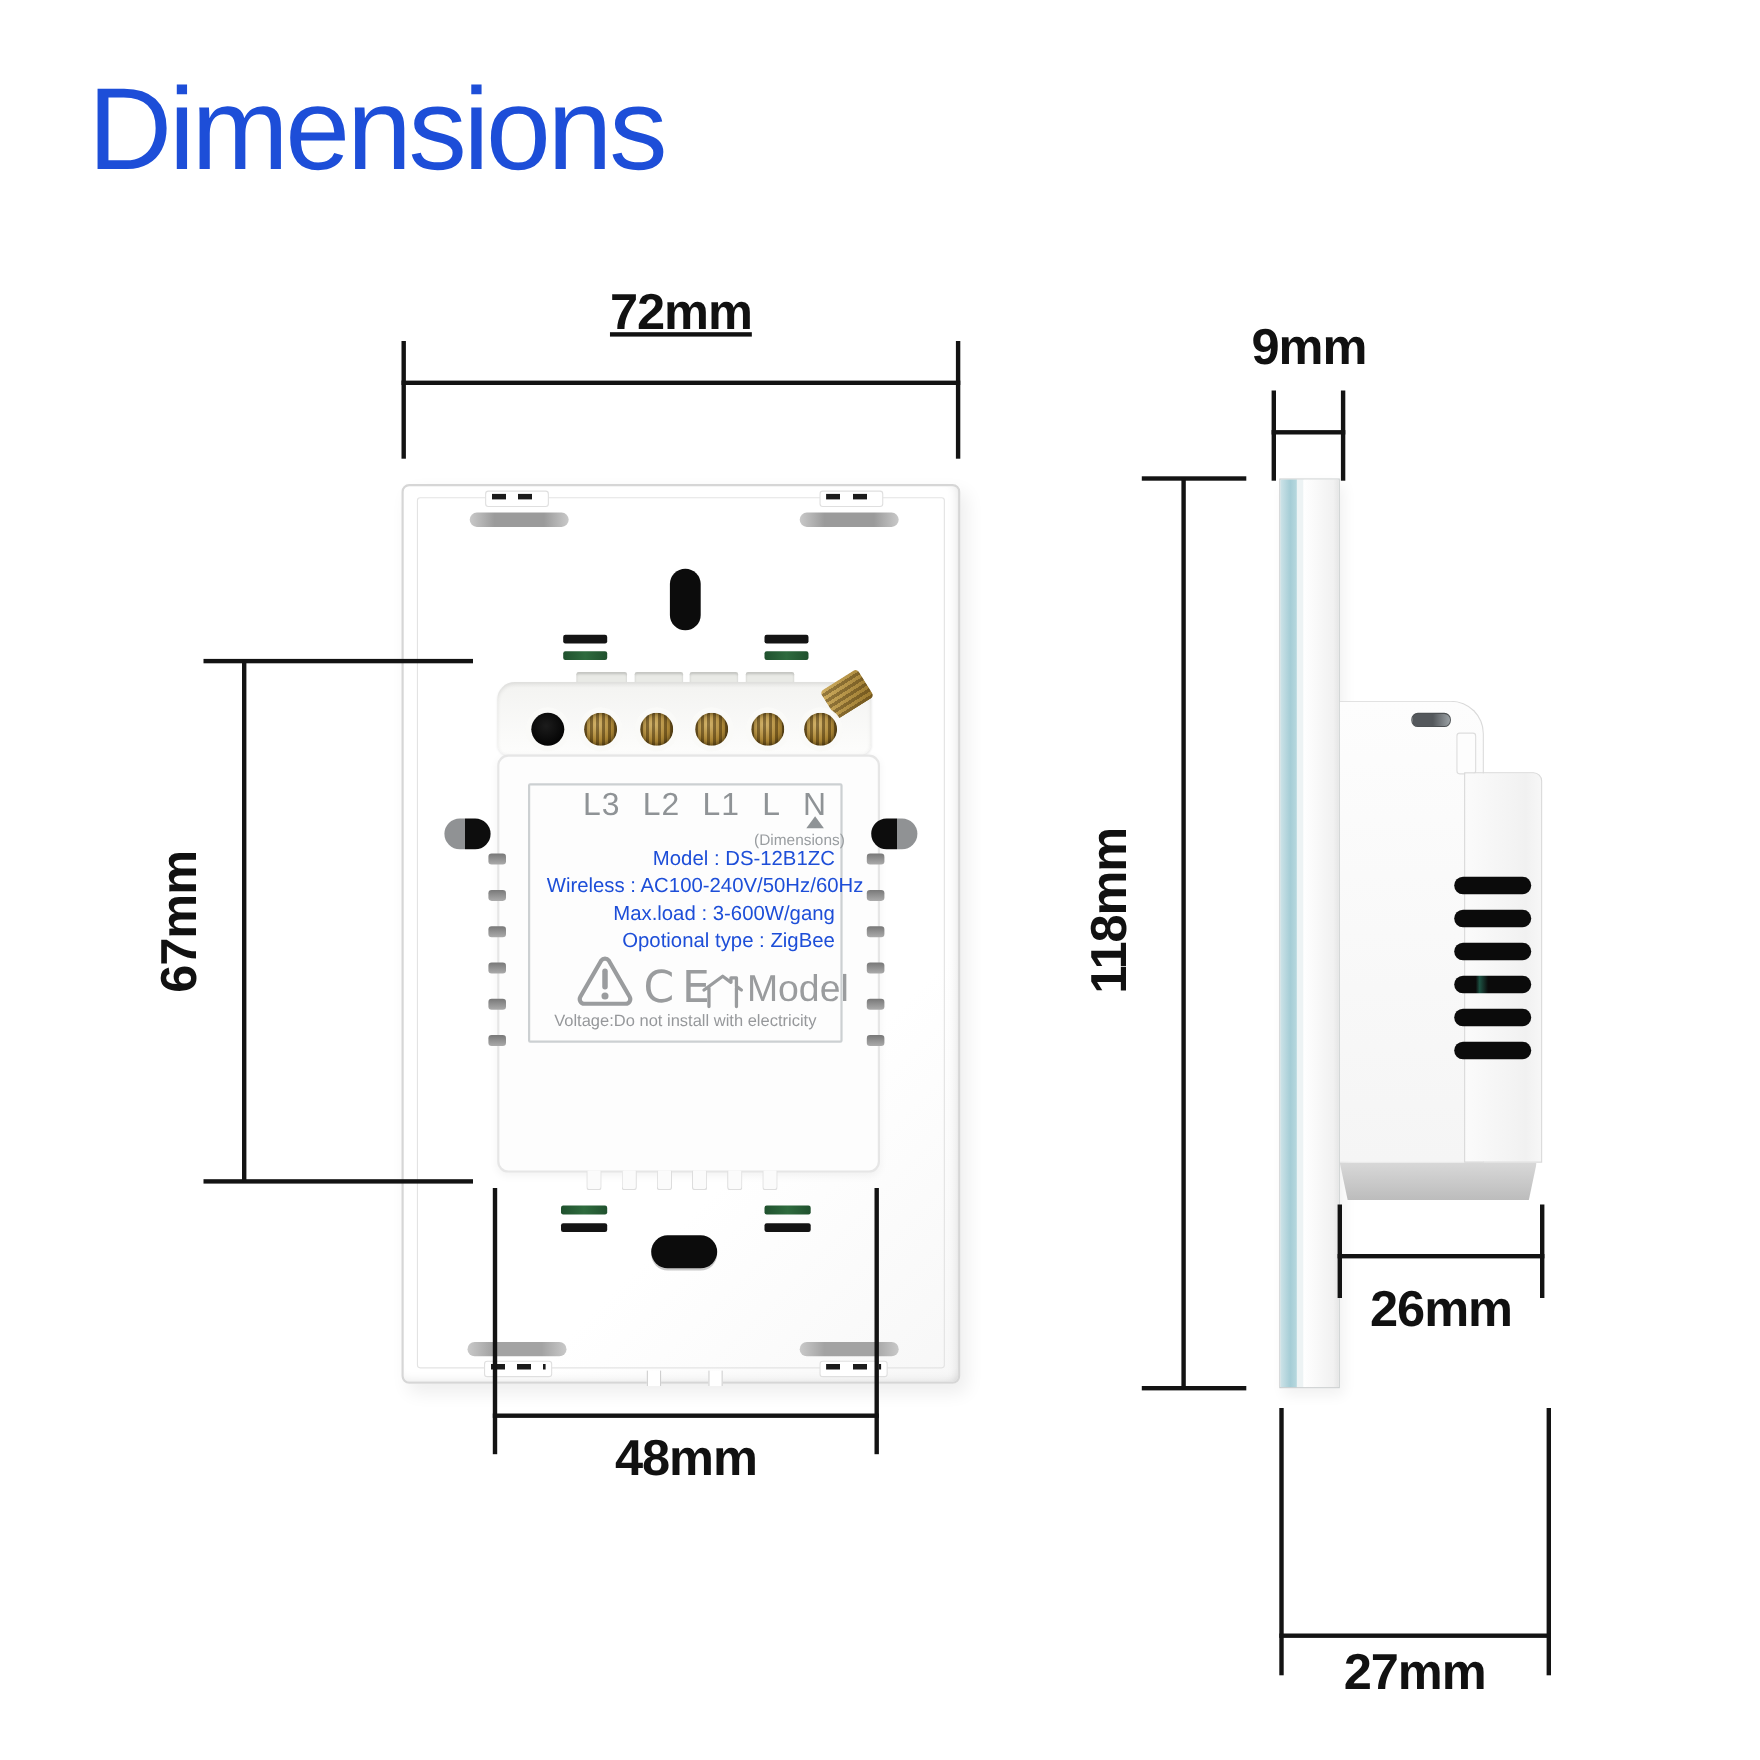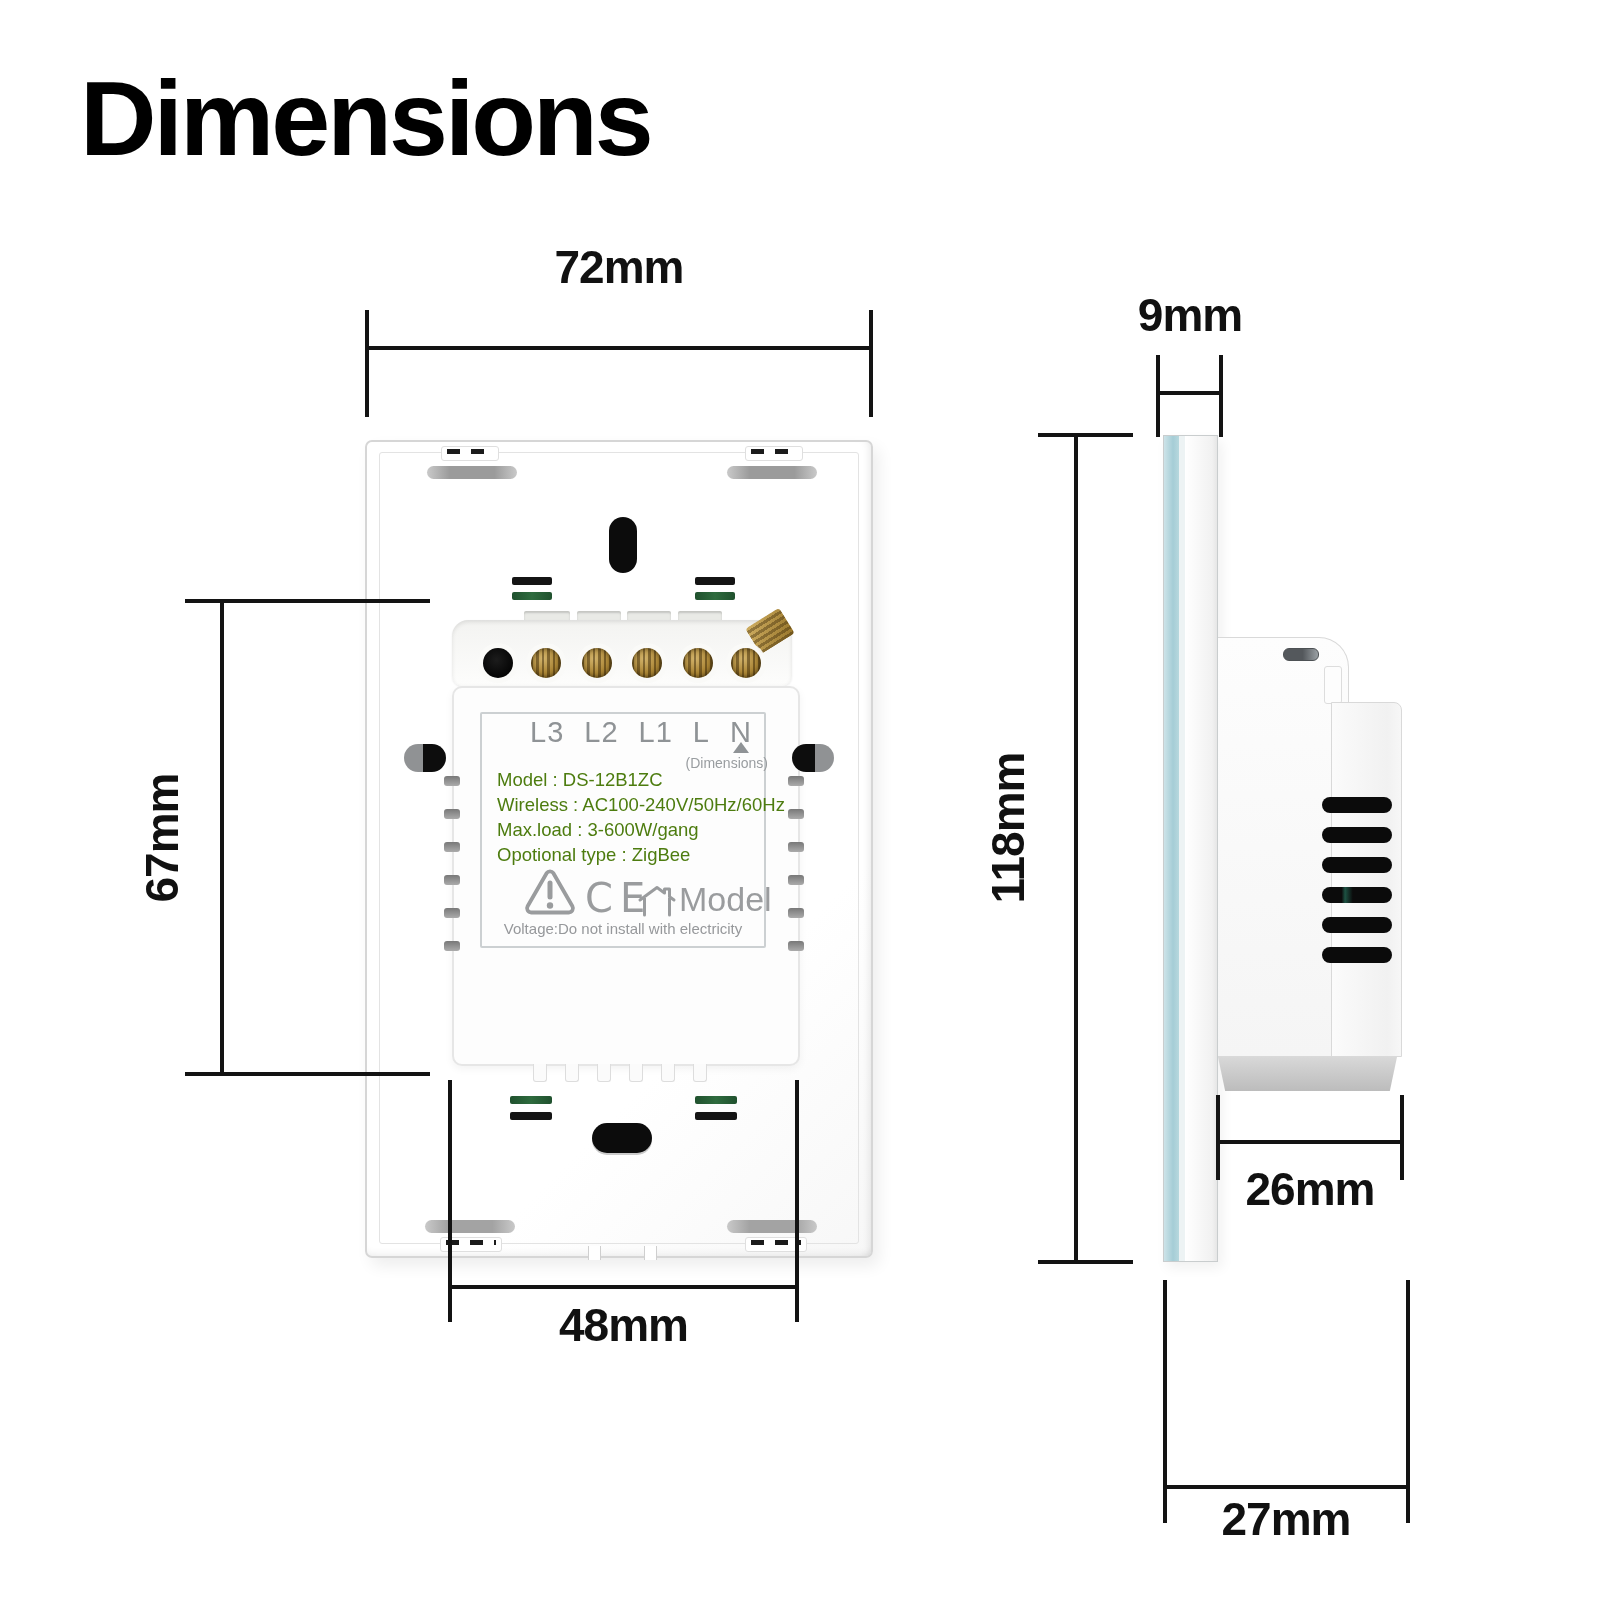"Dimensions" .title { color: #000000 -> #1d4ed8; font-weight: 700 -> 400 }
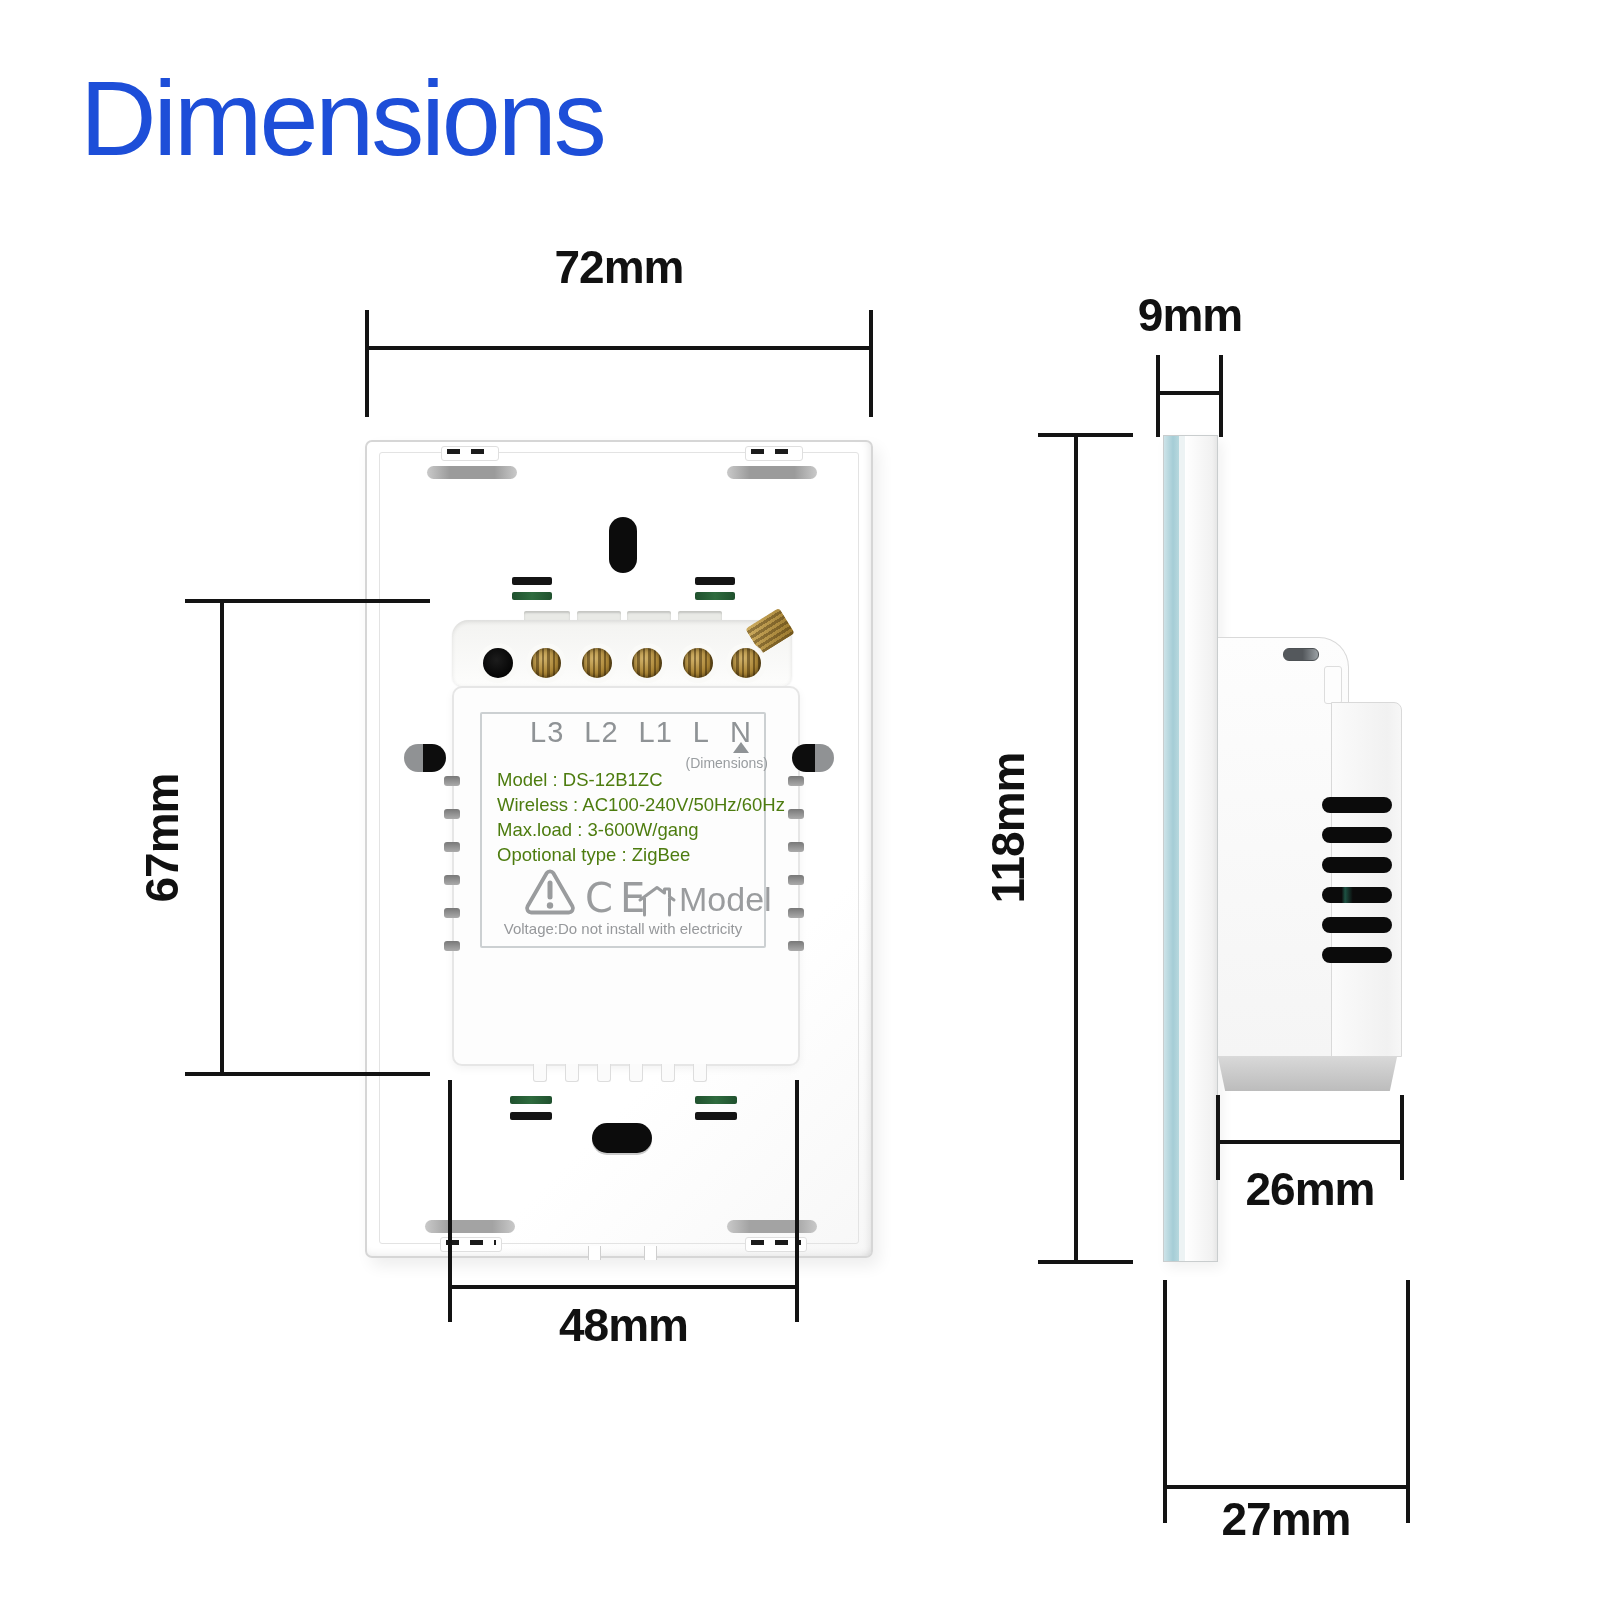"72mm" div.dlabel { text-decoration: none -> underline; top: 244px -> 260px }
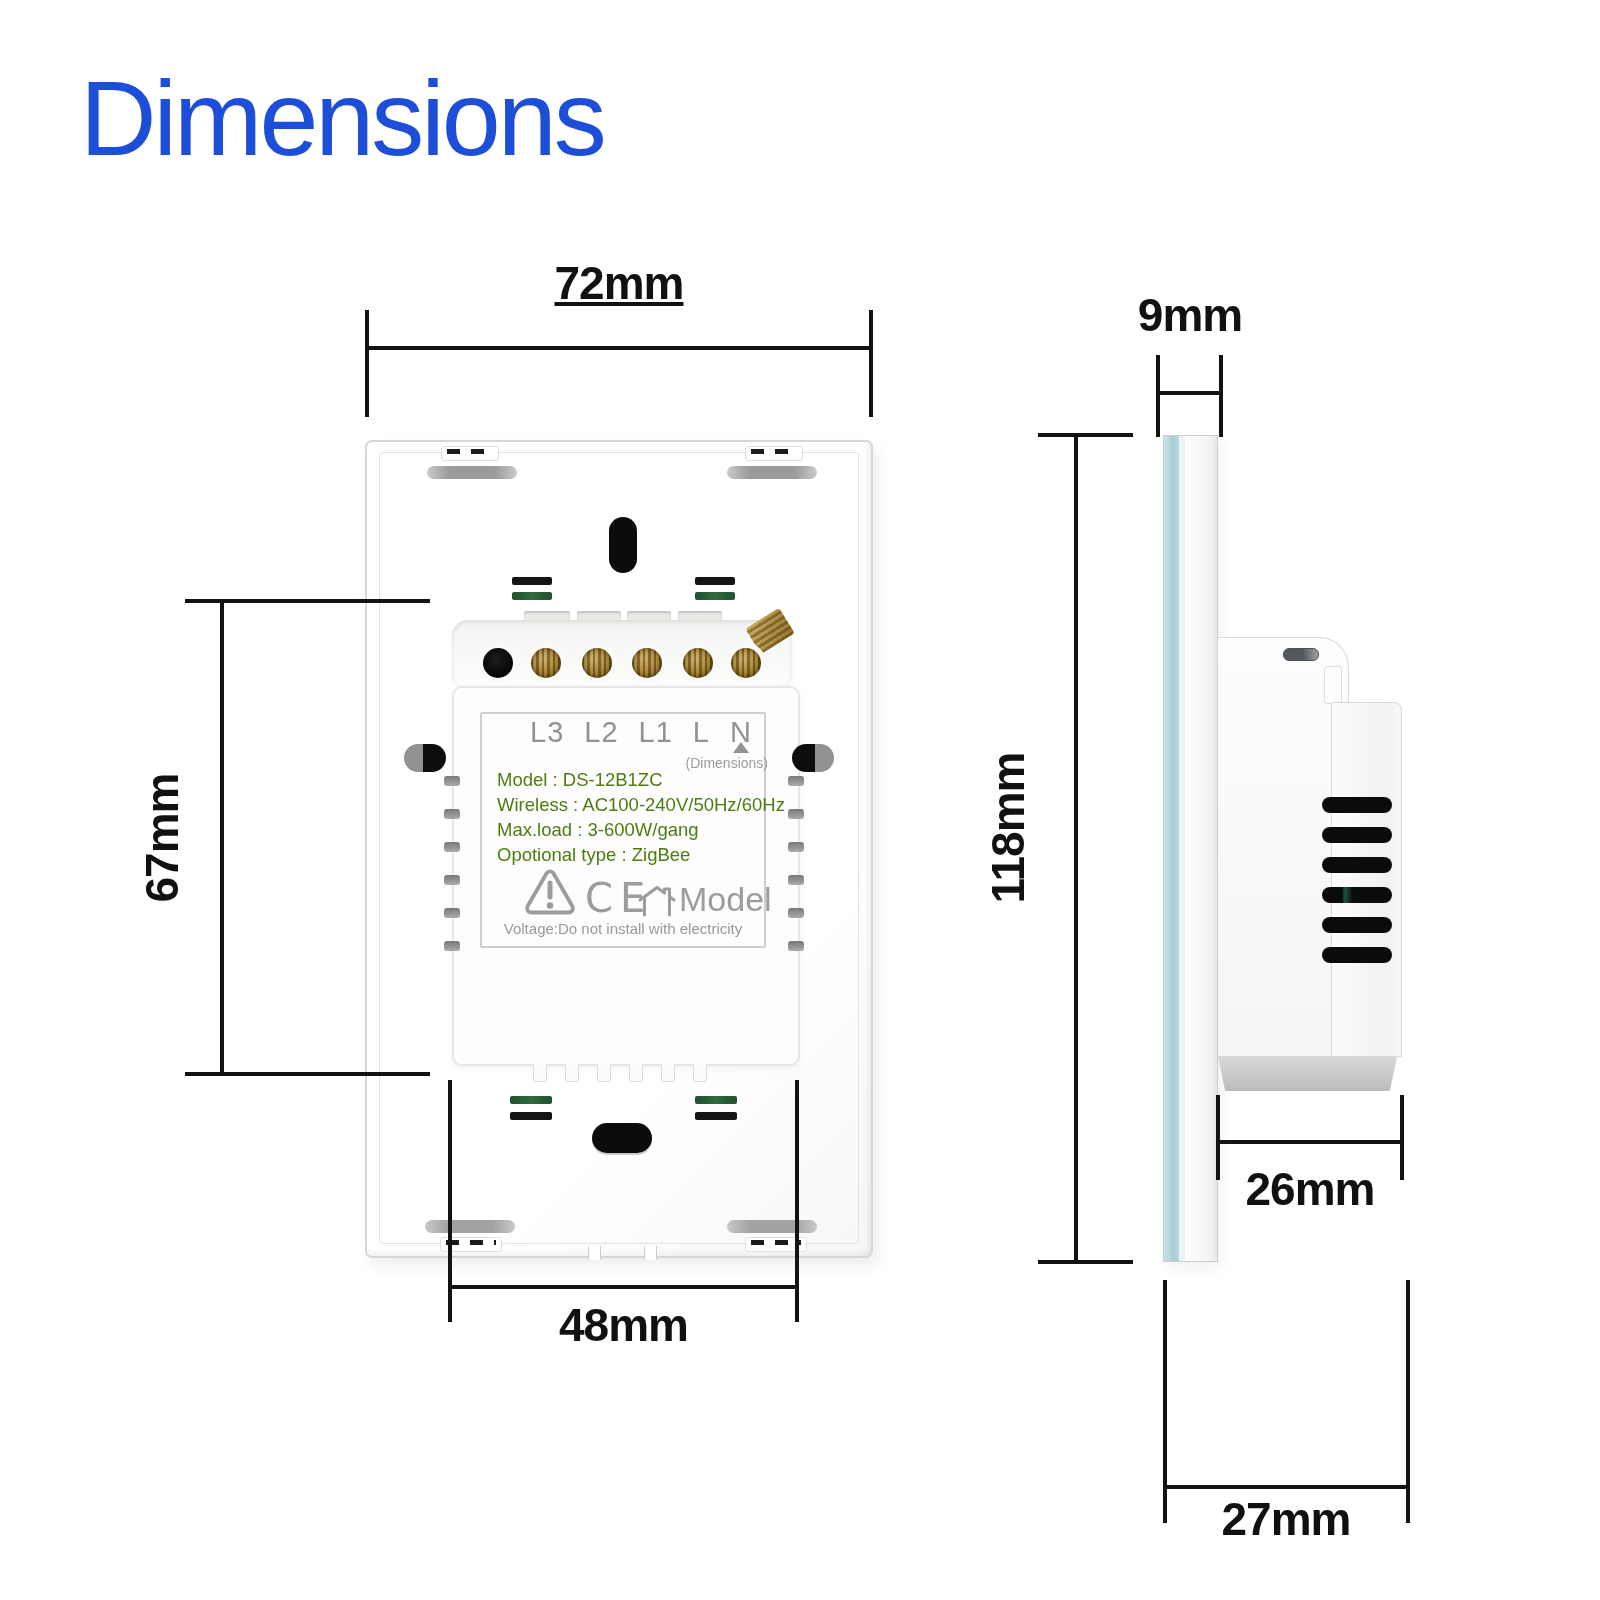"Model : DS-12B1ZC" .info-line { color: #4d7c0f -> #1d4ed8; text-align: none -> right }
